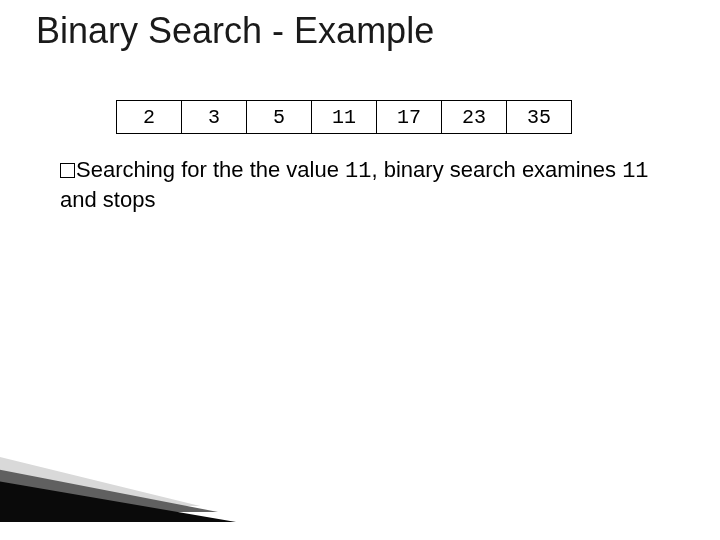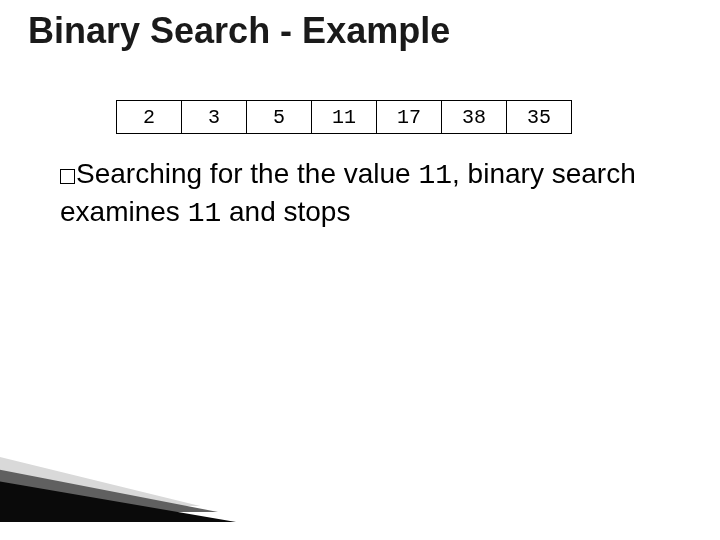"Binary Search - Example" .title { font-weight: 700 -> 400; left: 28px -> 36px }
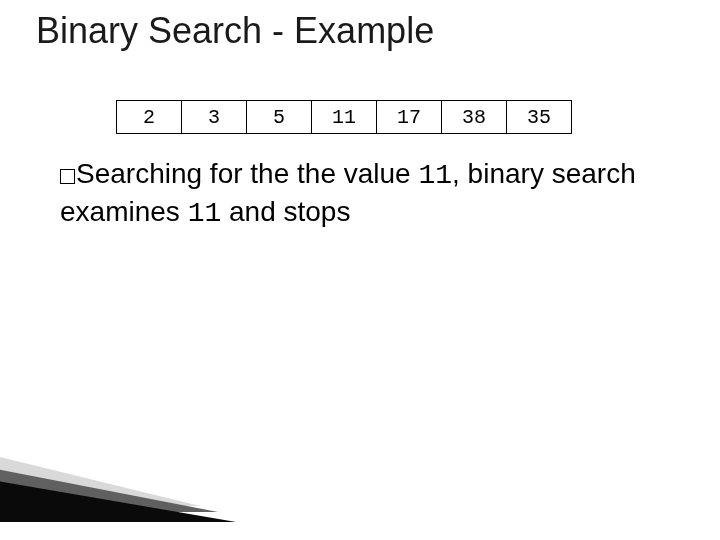"38" td { text: 38 -> 23 }
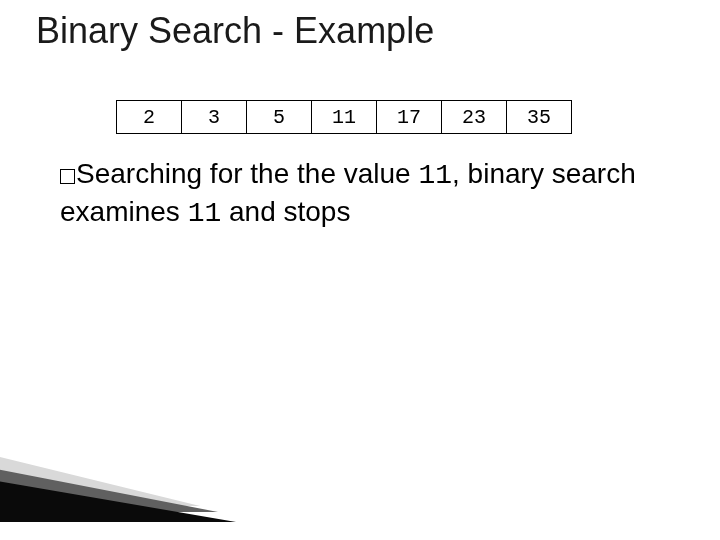"Searching for the the value" .para { font-size: 28px -> 22px }
